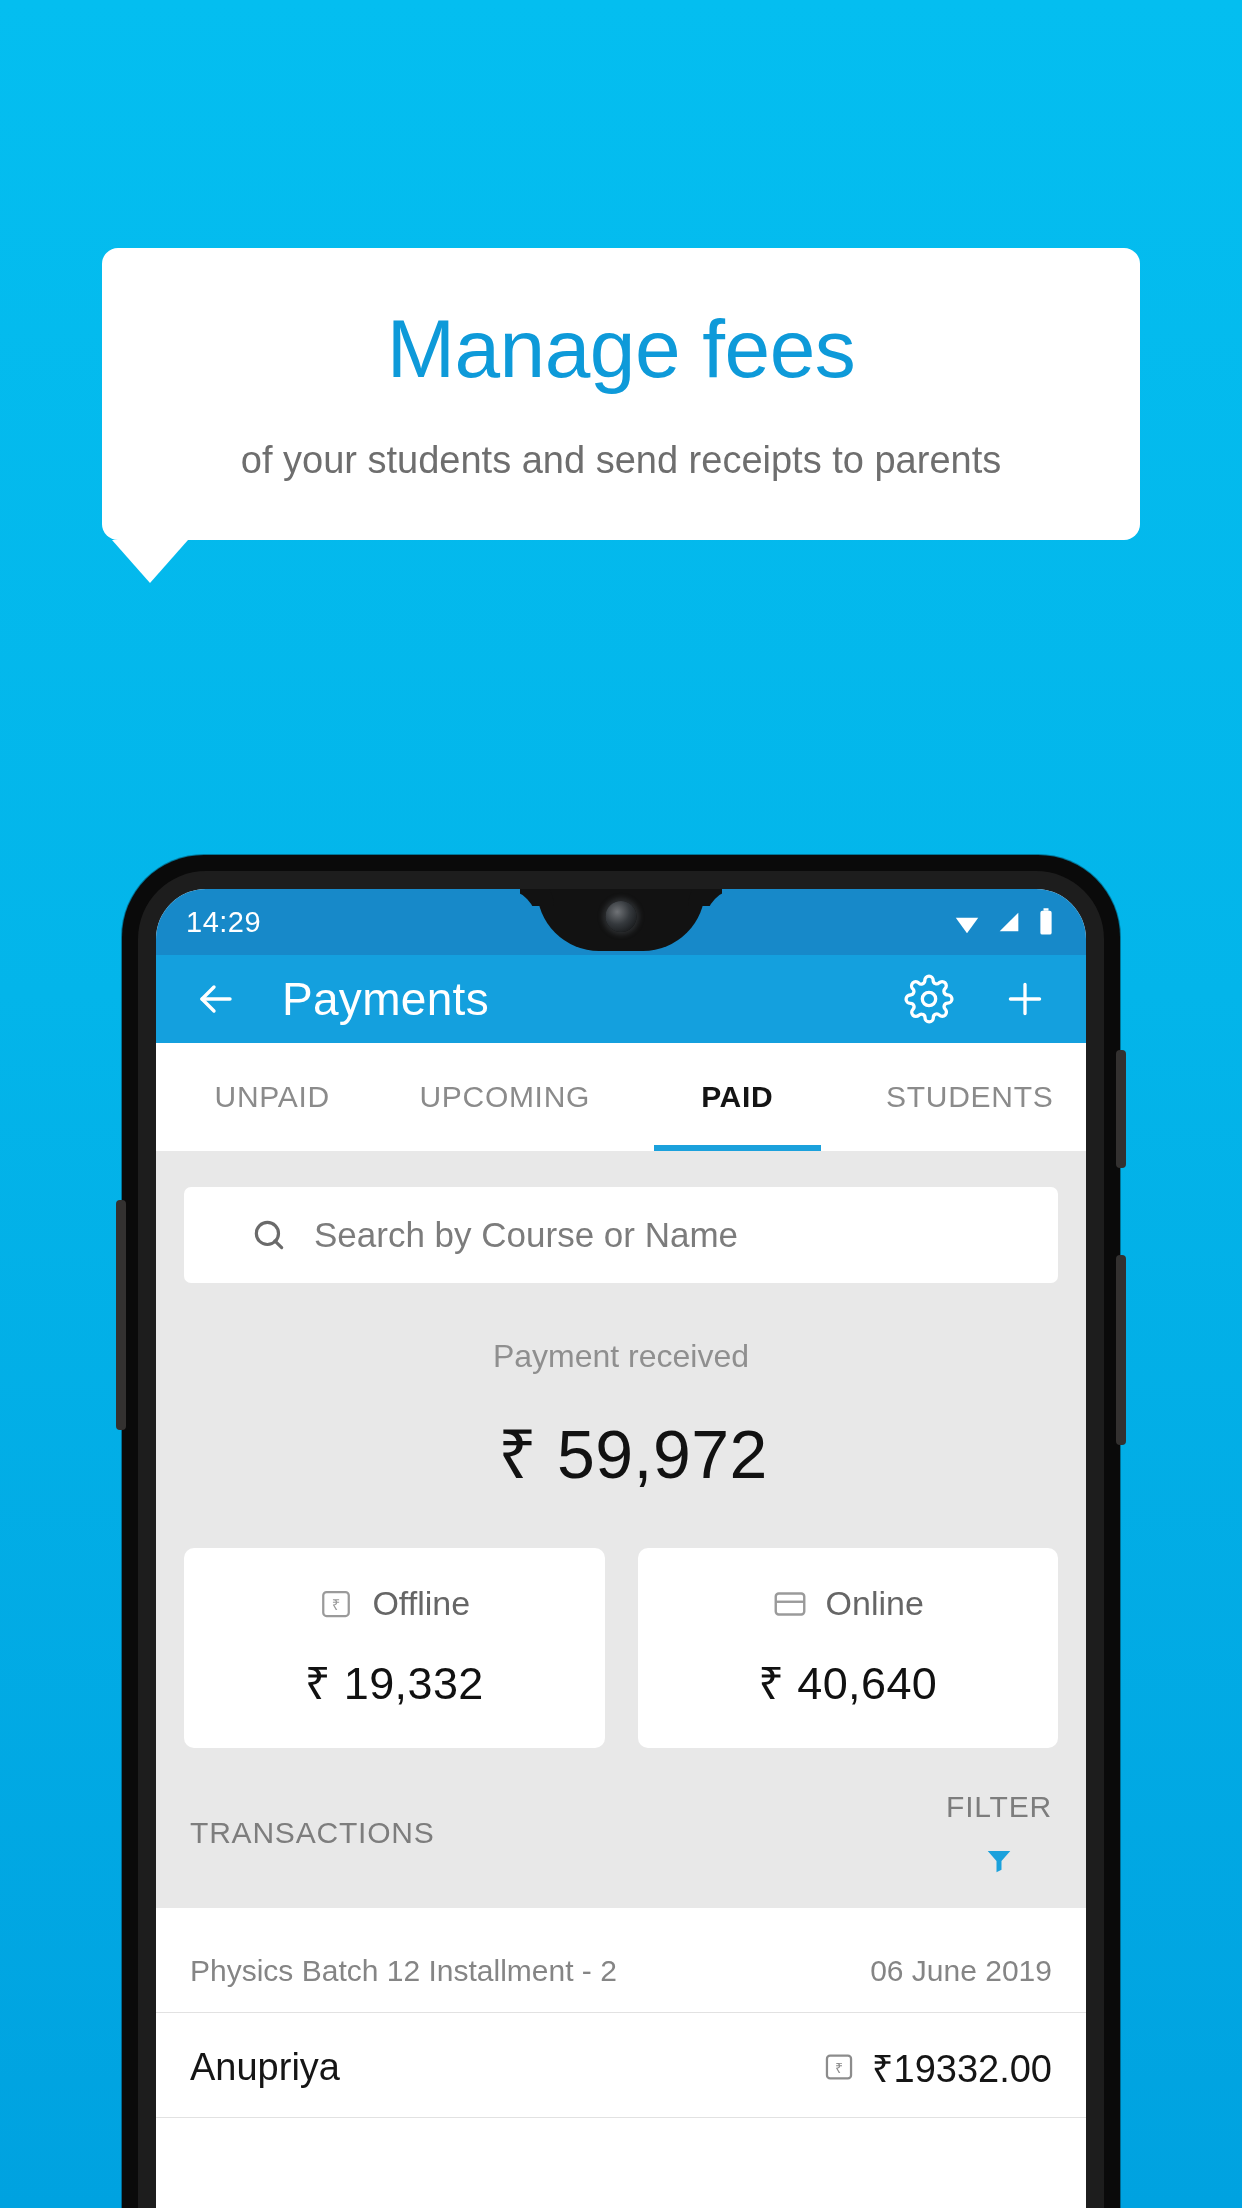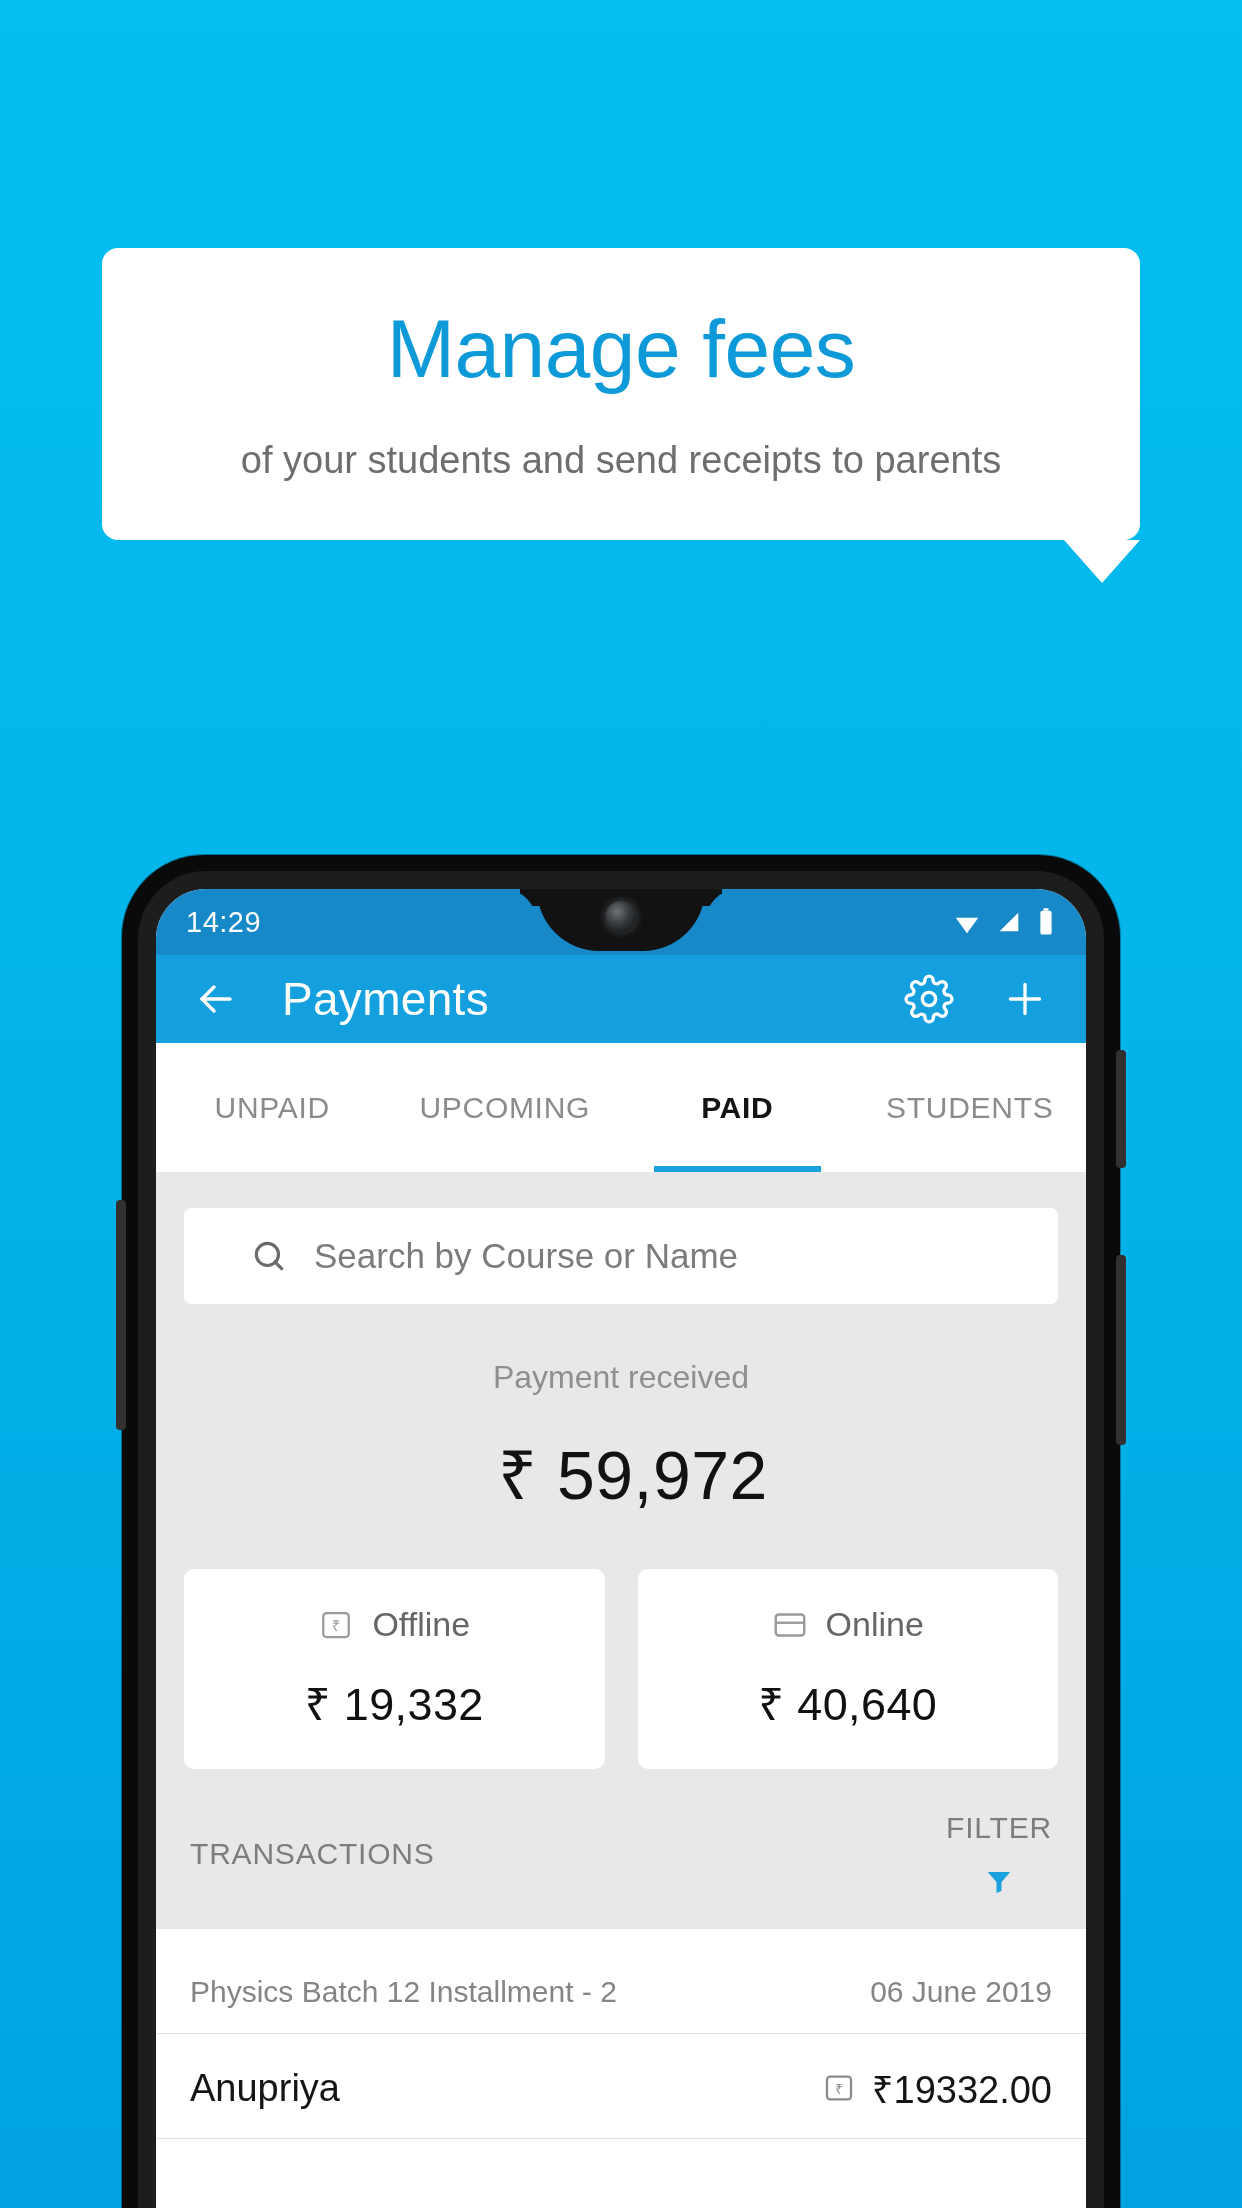"Manage fees" .bubble-wrap { align-items: flex-end -> flex-start }
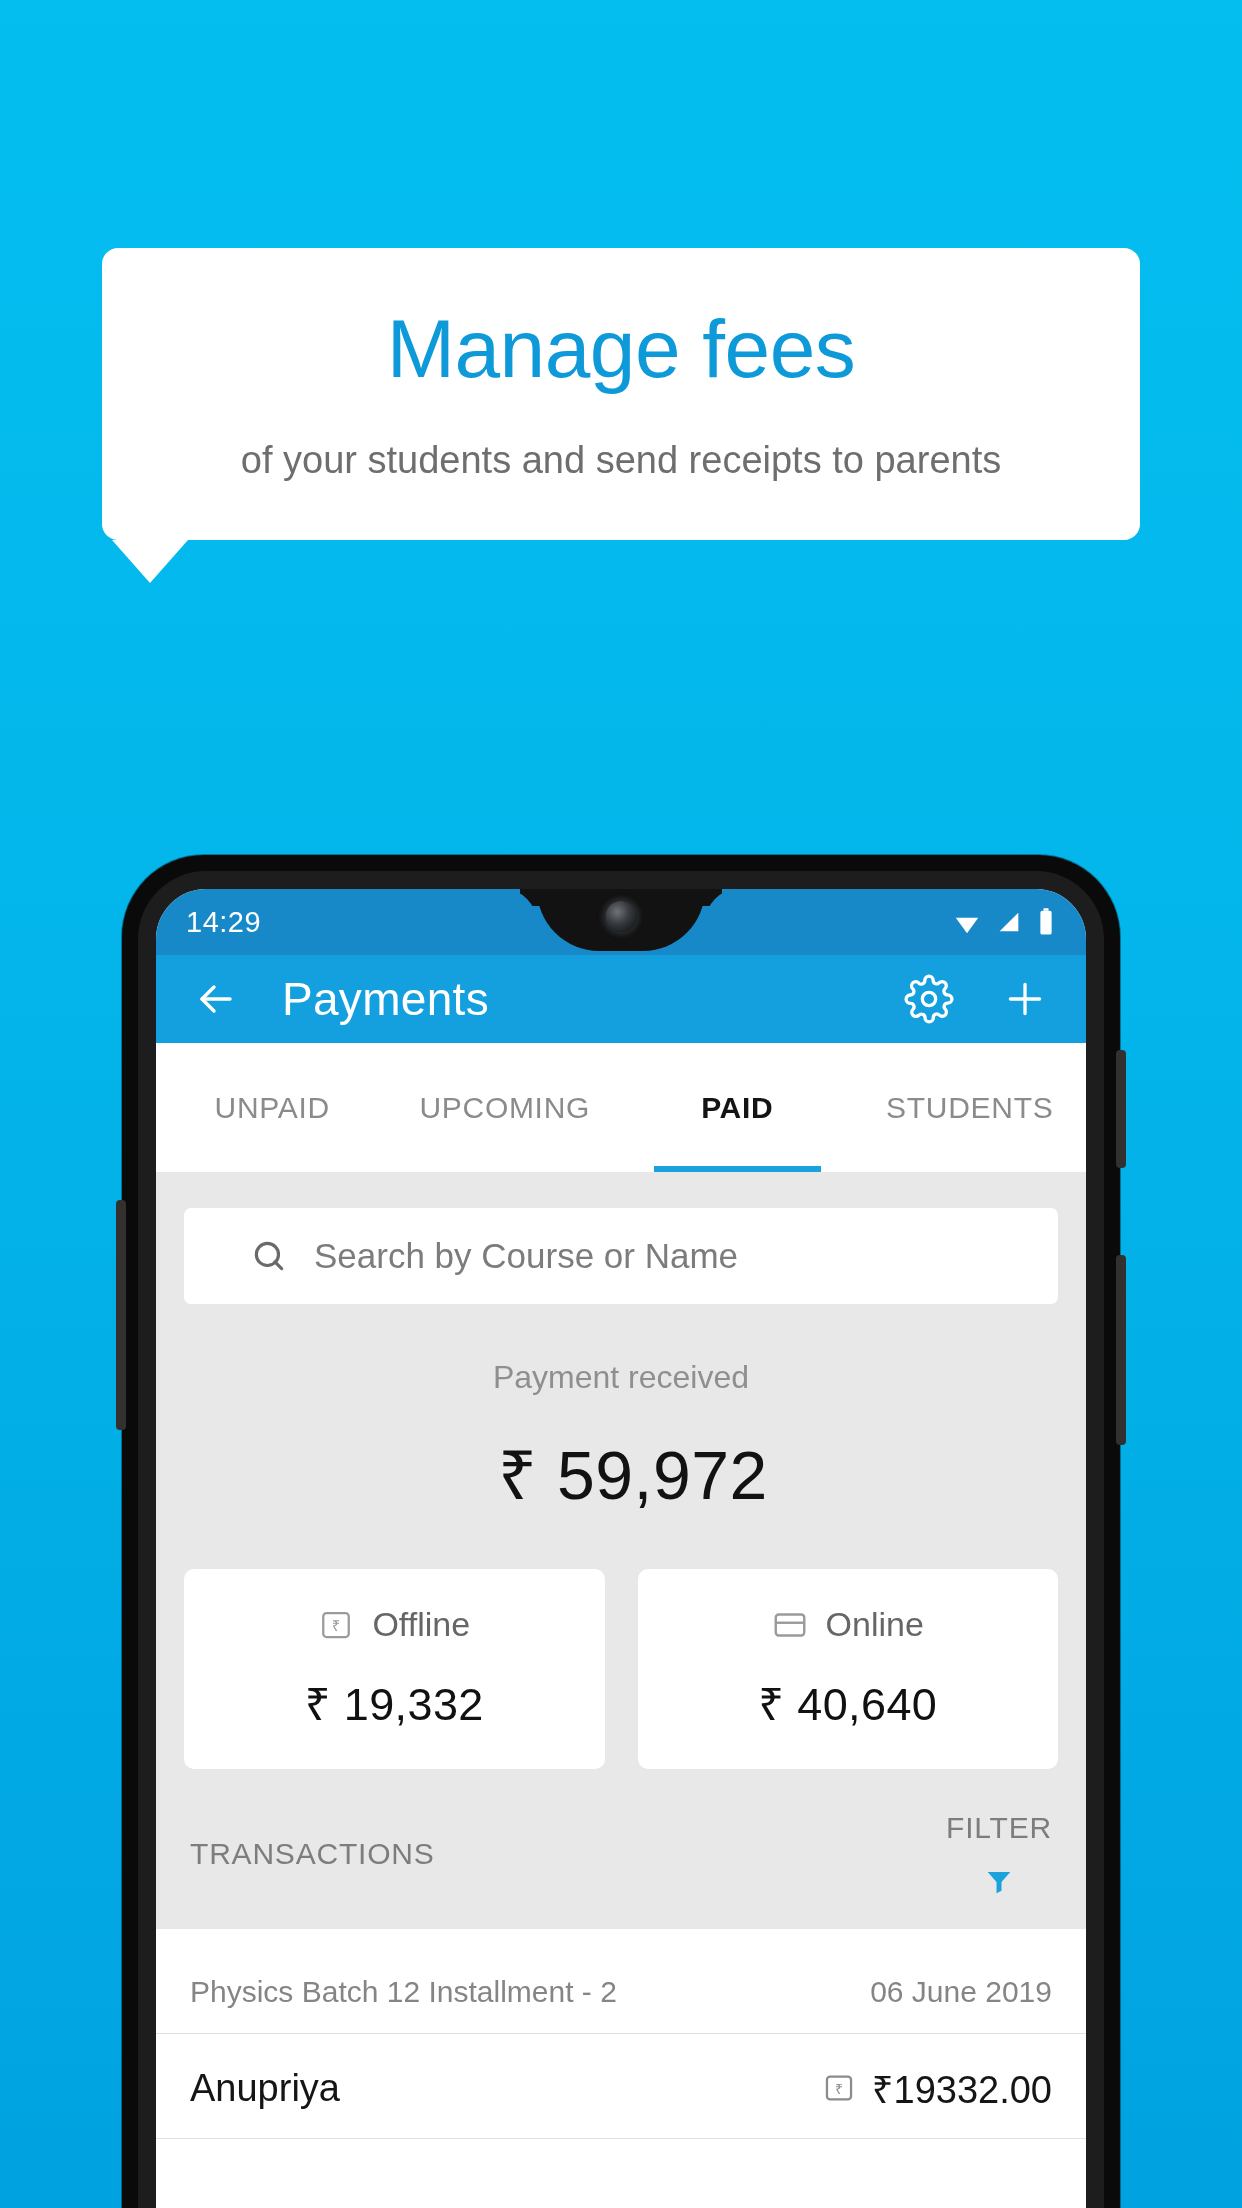"UNPAID" .tabs { height: 129px -> 108px }
